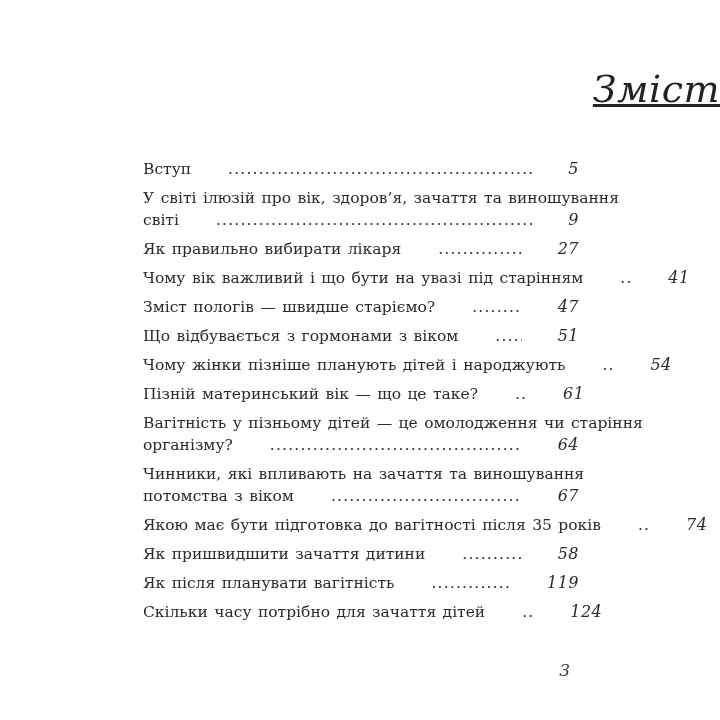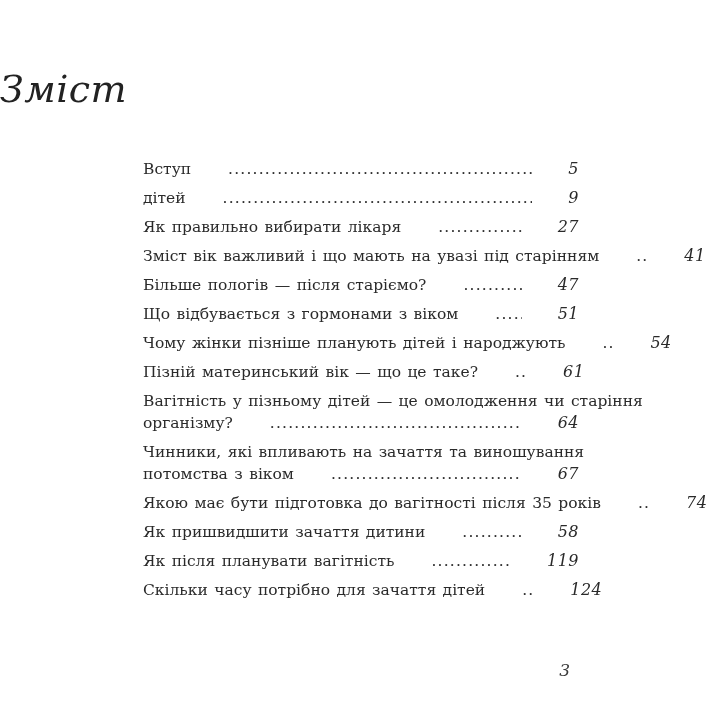"Зміст" .page-title { text-align: left -> right; text-decoration: none -> underline }
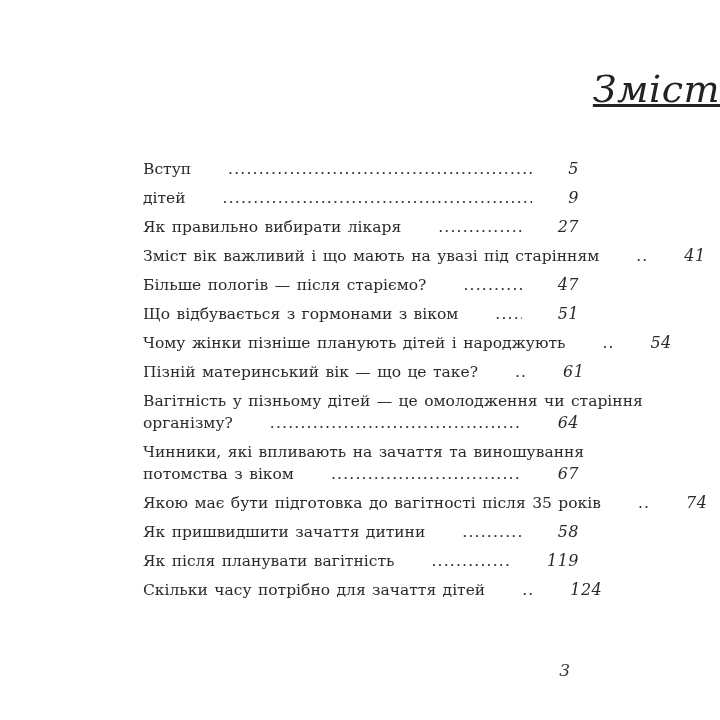"У світі ілюзій про вік," div.toc-pre-line { html: none -> <div>У світі ілюзій про вік, здоров’я, зачаття та виношування</div> }
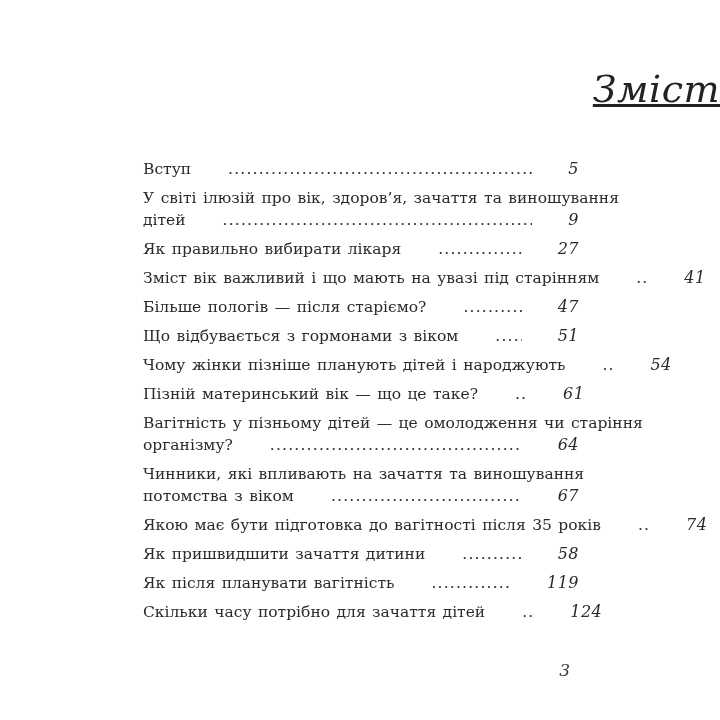"дітей" span.toc-text { text: дітей -> світі }
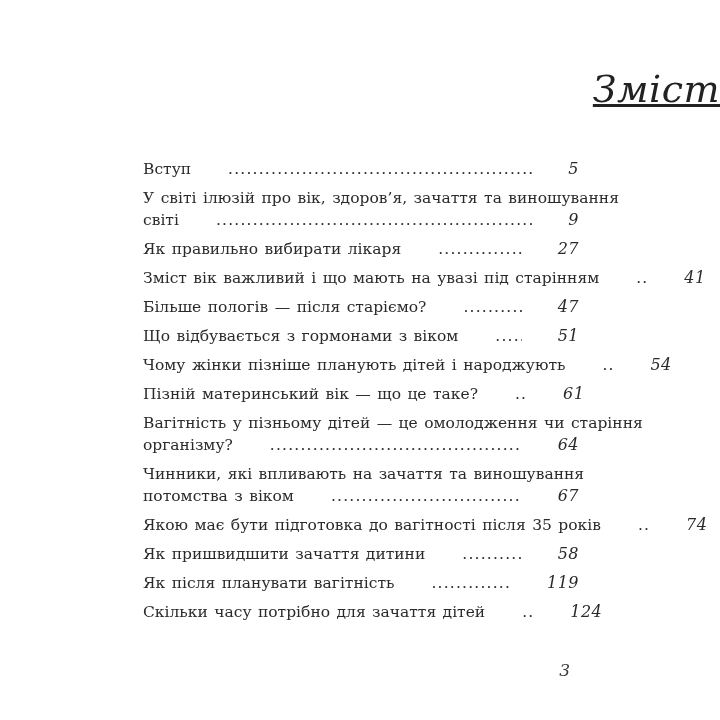"Зміст вік важливий і що" span.toc-text { text: Зміст вік важливий і що мають -> Чому вік важливий і що бути }
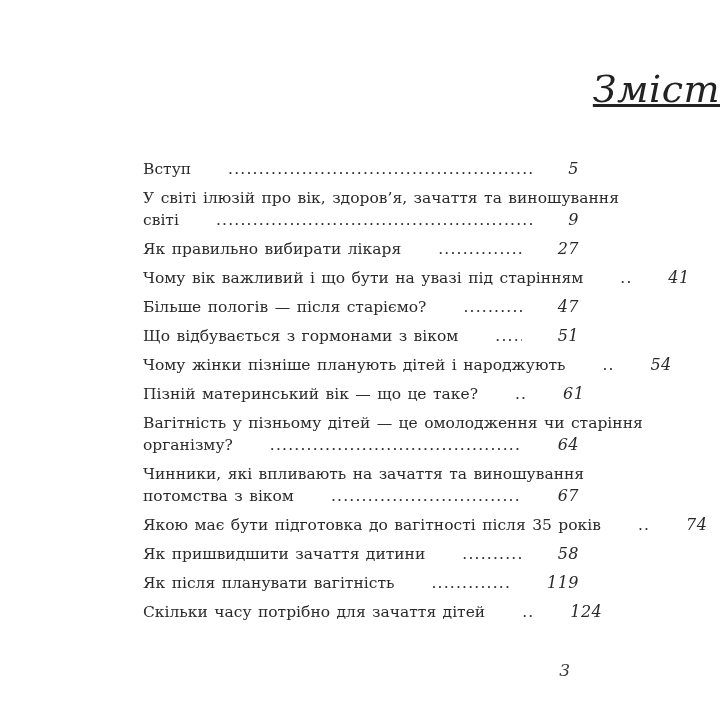"Більше пологів — після старіємо?" span.toc-text { text: Більше пологів — після -> Зміст пологів — швидше }
